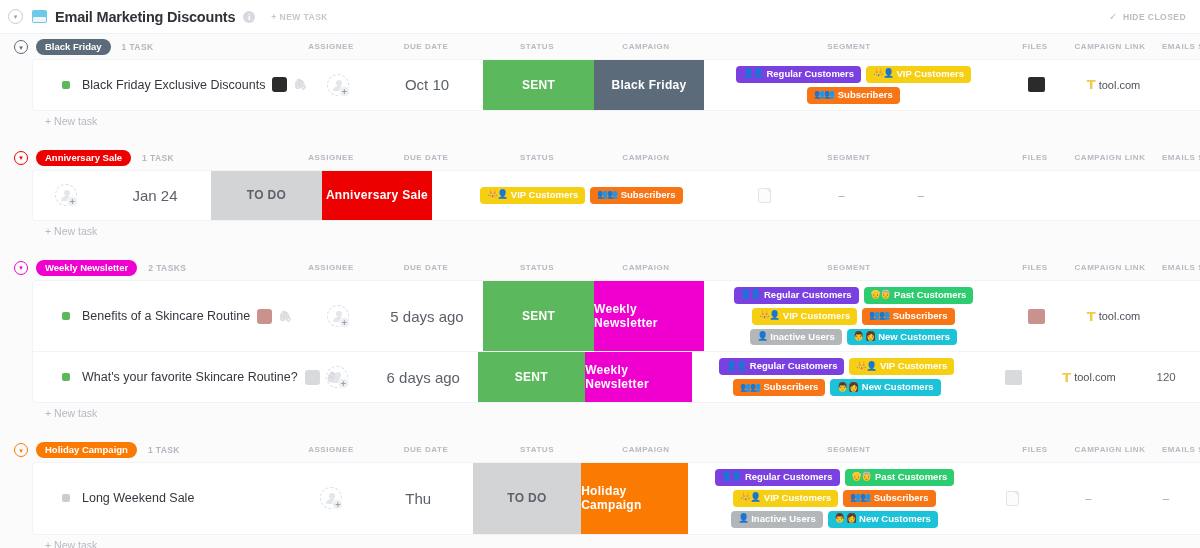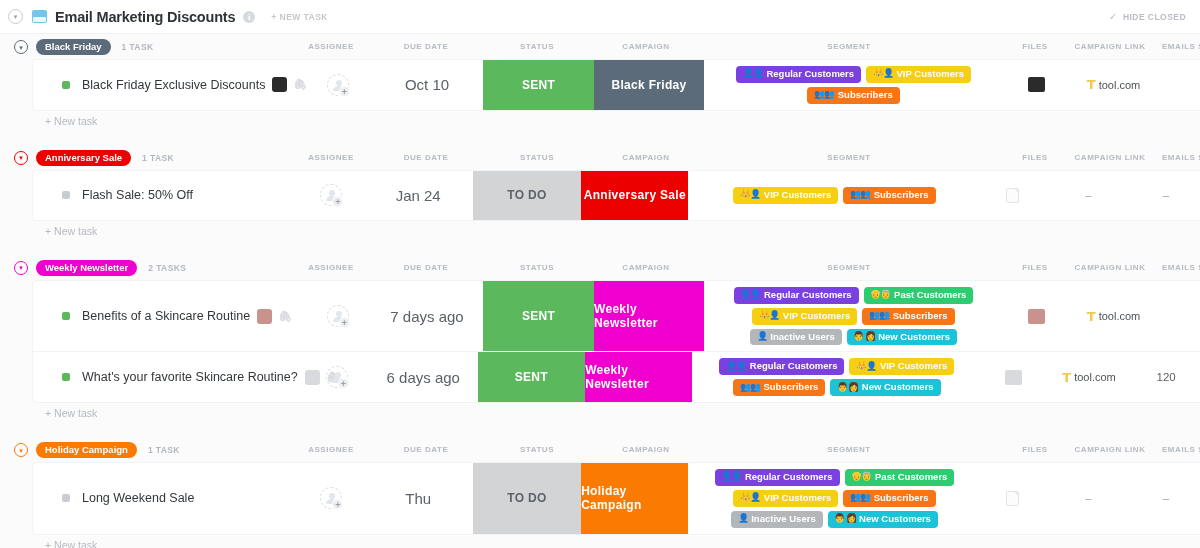"Flash Sale: 50% Off" div.c-name { html: <div> <span></span> <span>Flash Sale: 50% Off</span> </div> -> none }
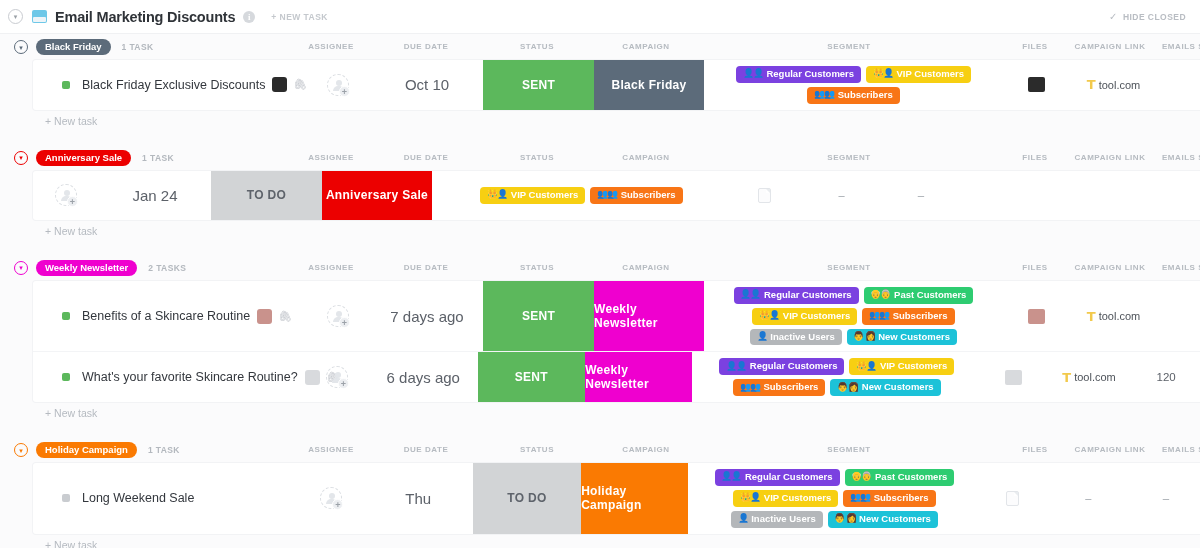"7 days ago" div.c-due { text: 7 -> 5 }
